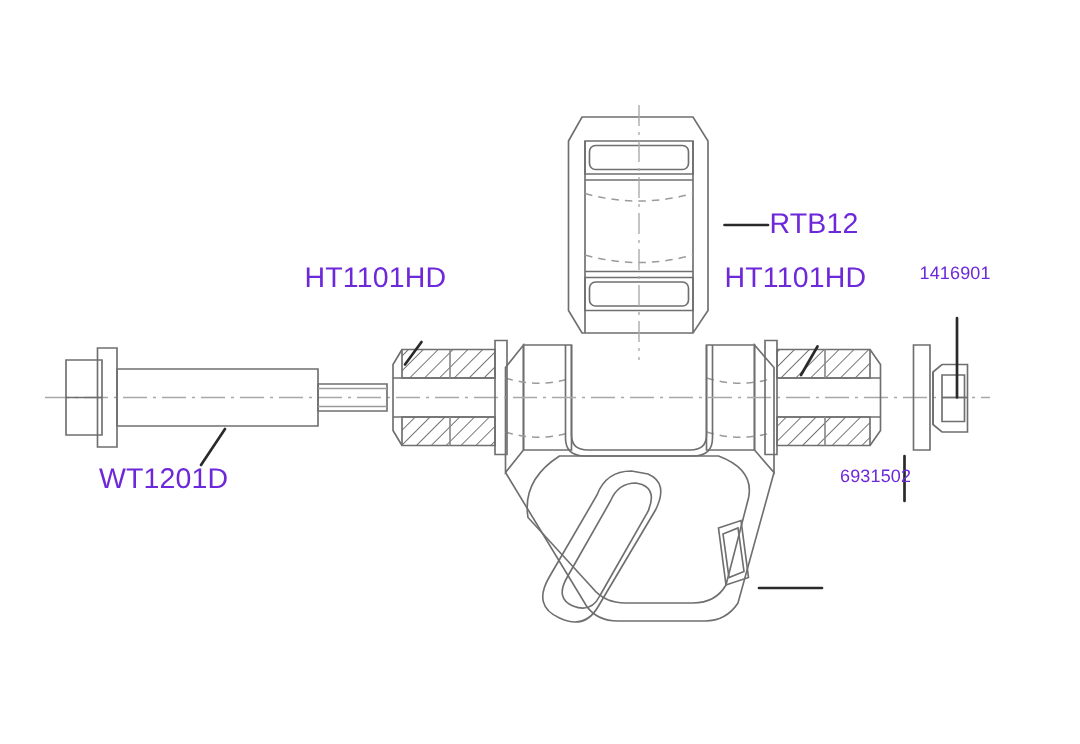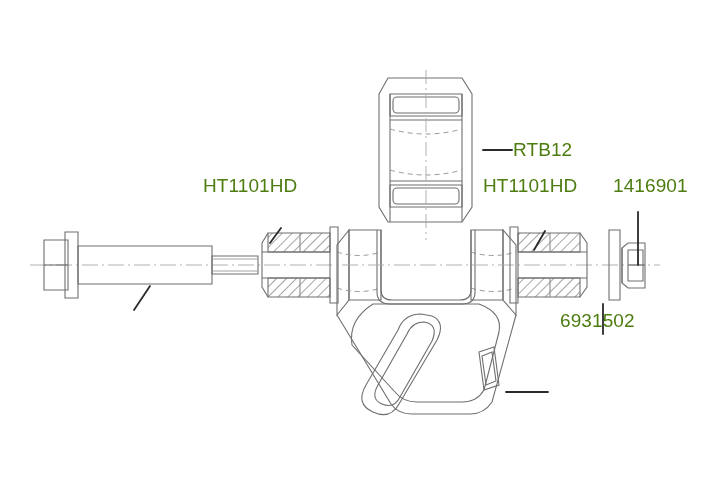"RTB12" .part-label { color: #4d7c0f -> #6d28d9 }
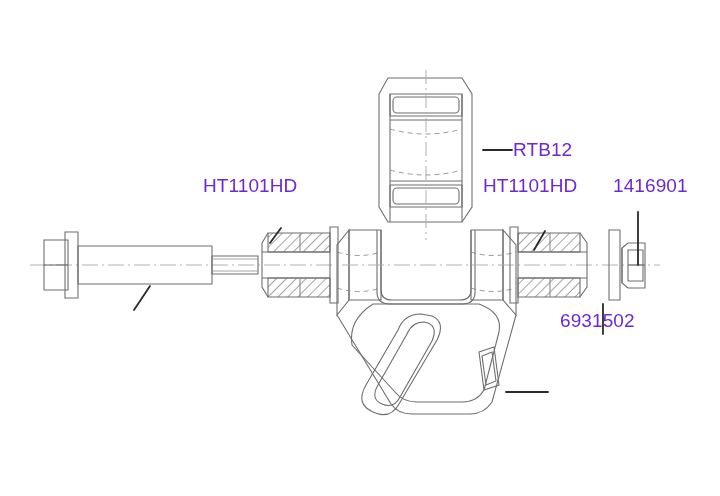"1416901" .label-small { font-size: 19px -> 12px }
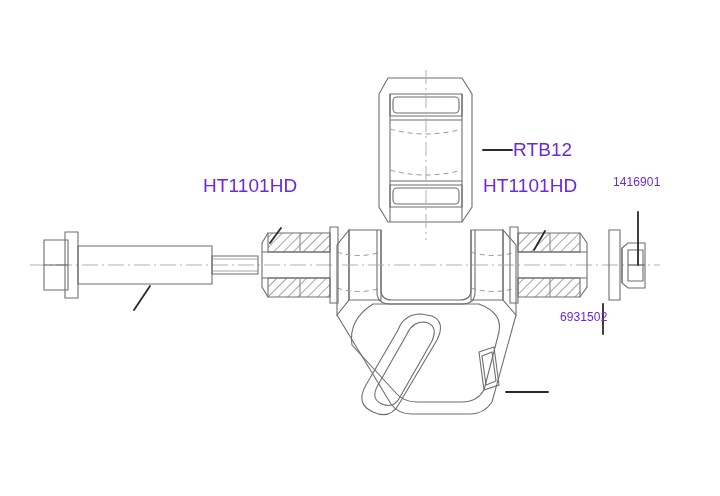"WT1201D" div.part-label { html: none -> <div>WT1201D</div> }
